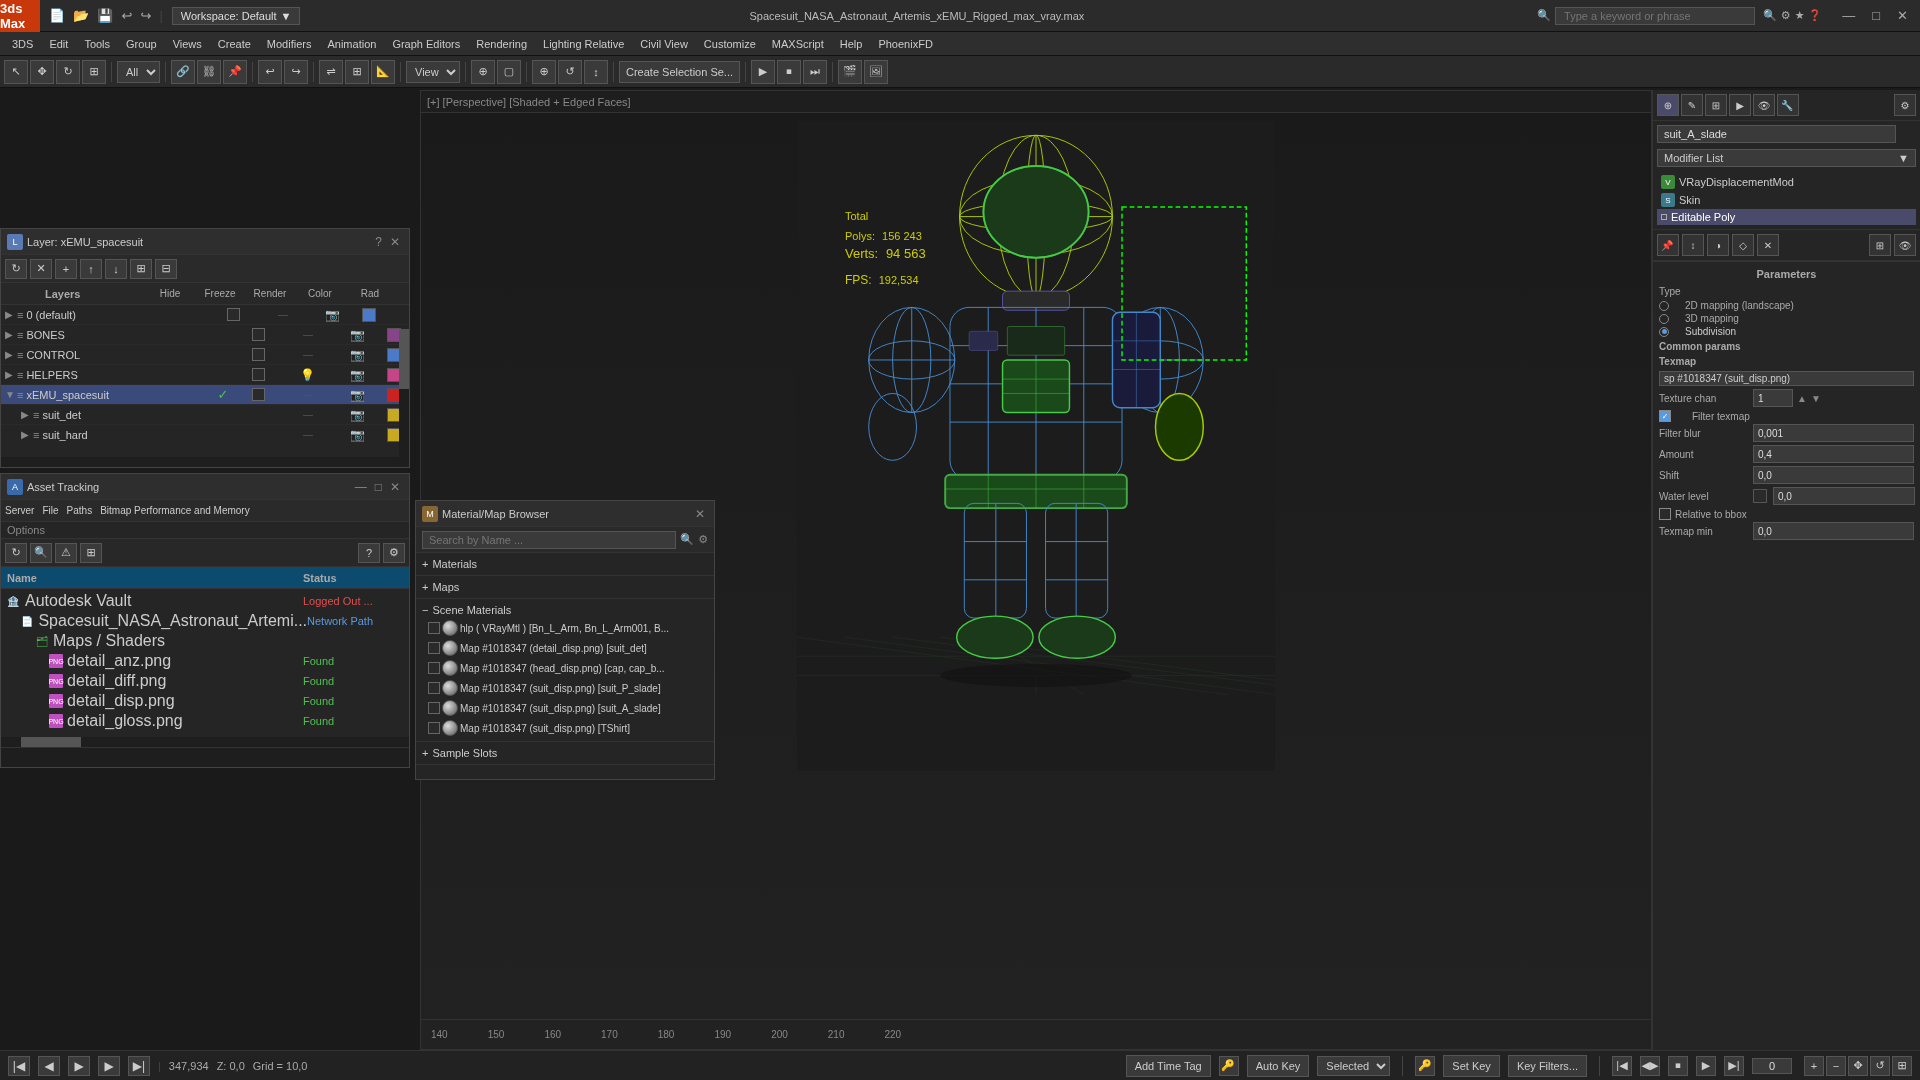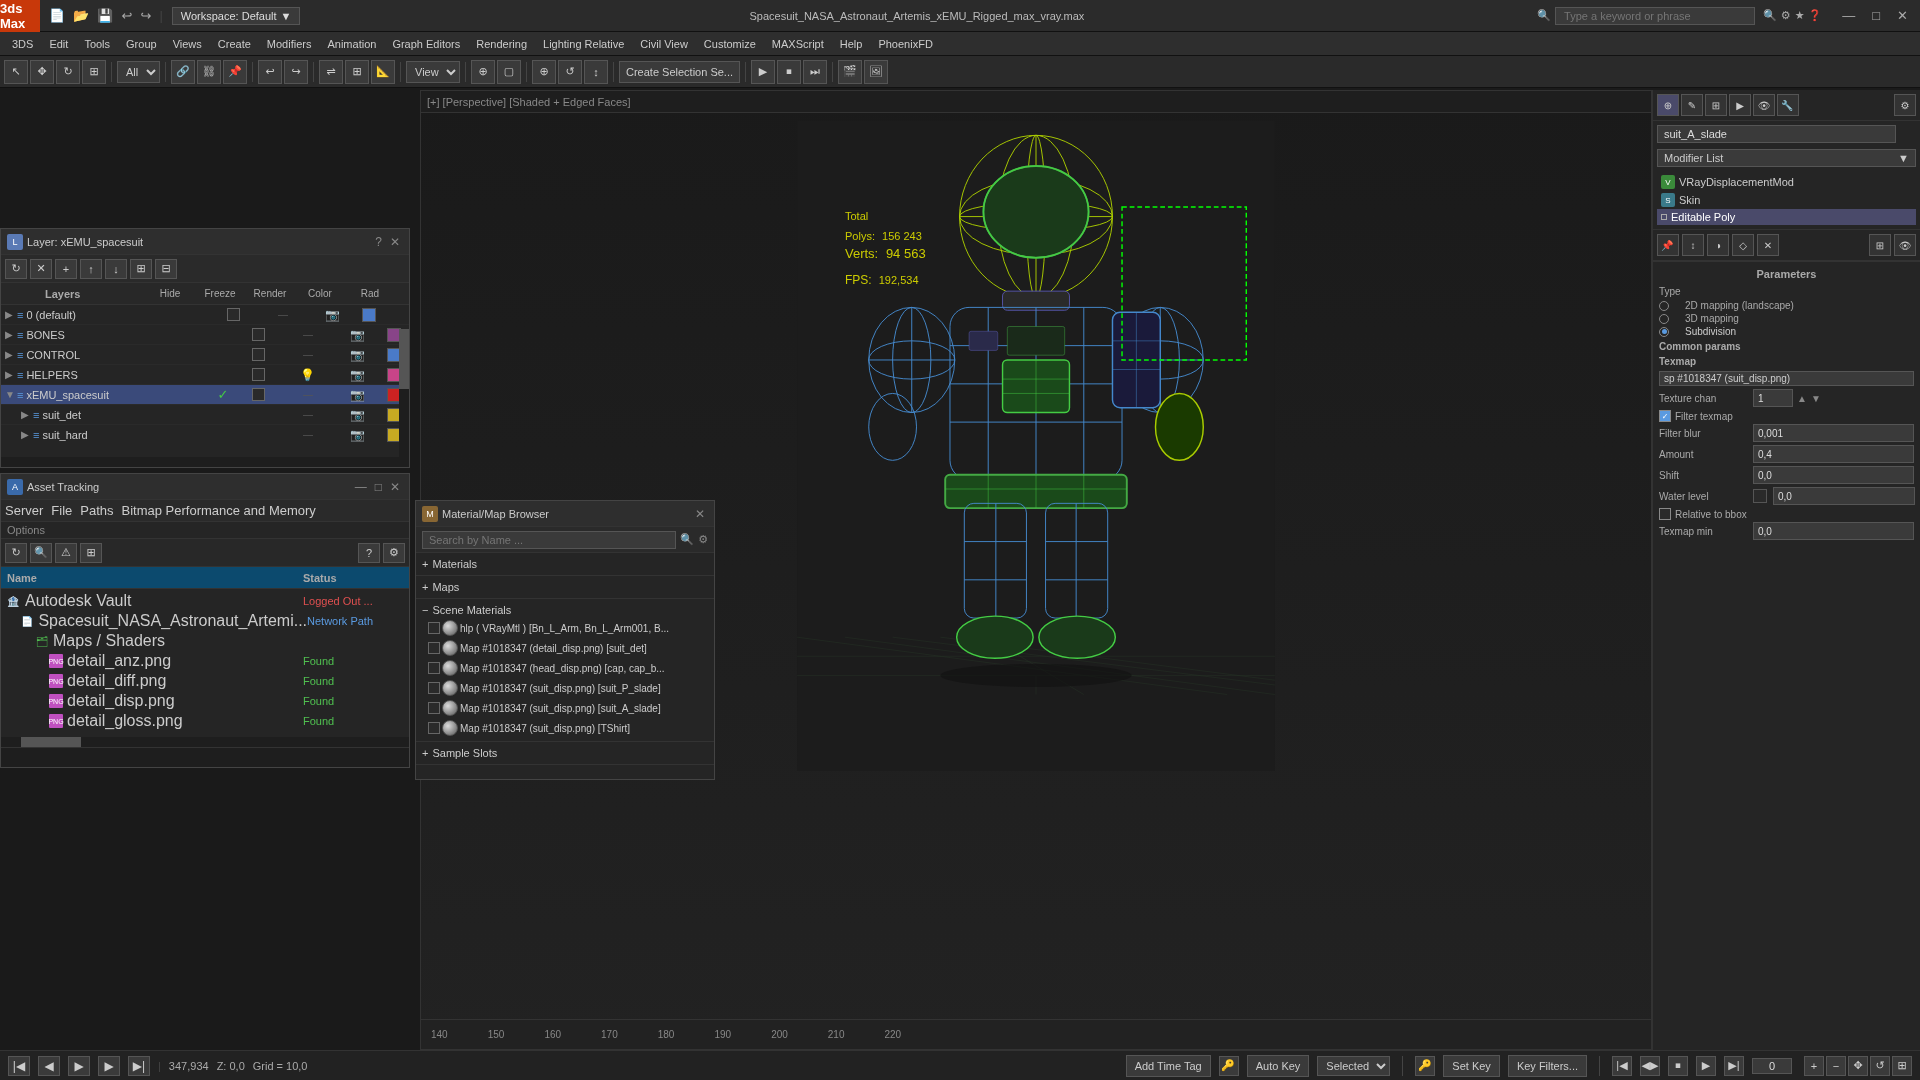"Filter texmap" span { margin-left: none -> 17px }
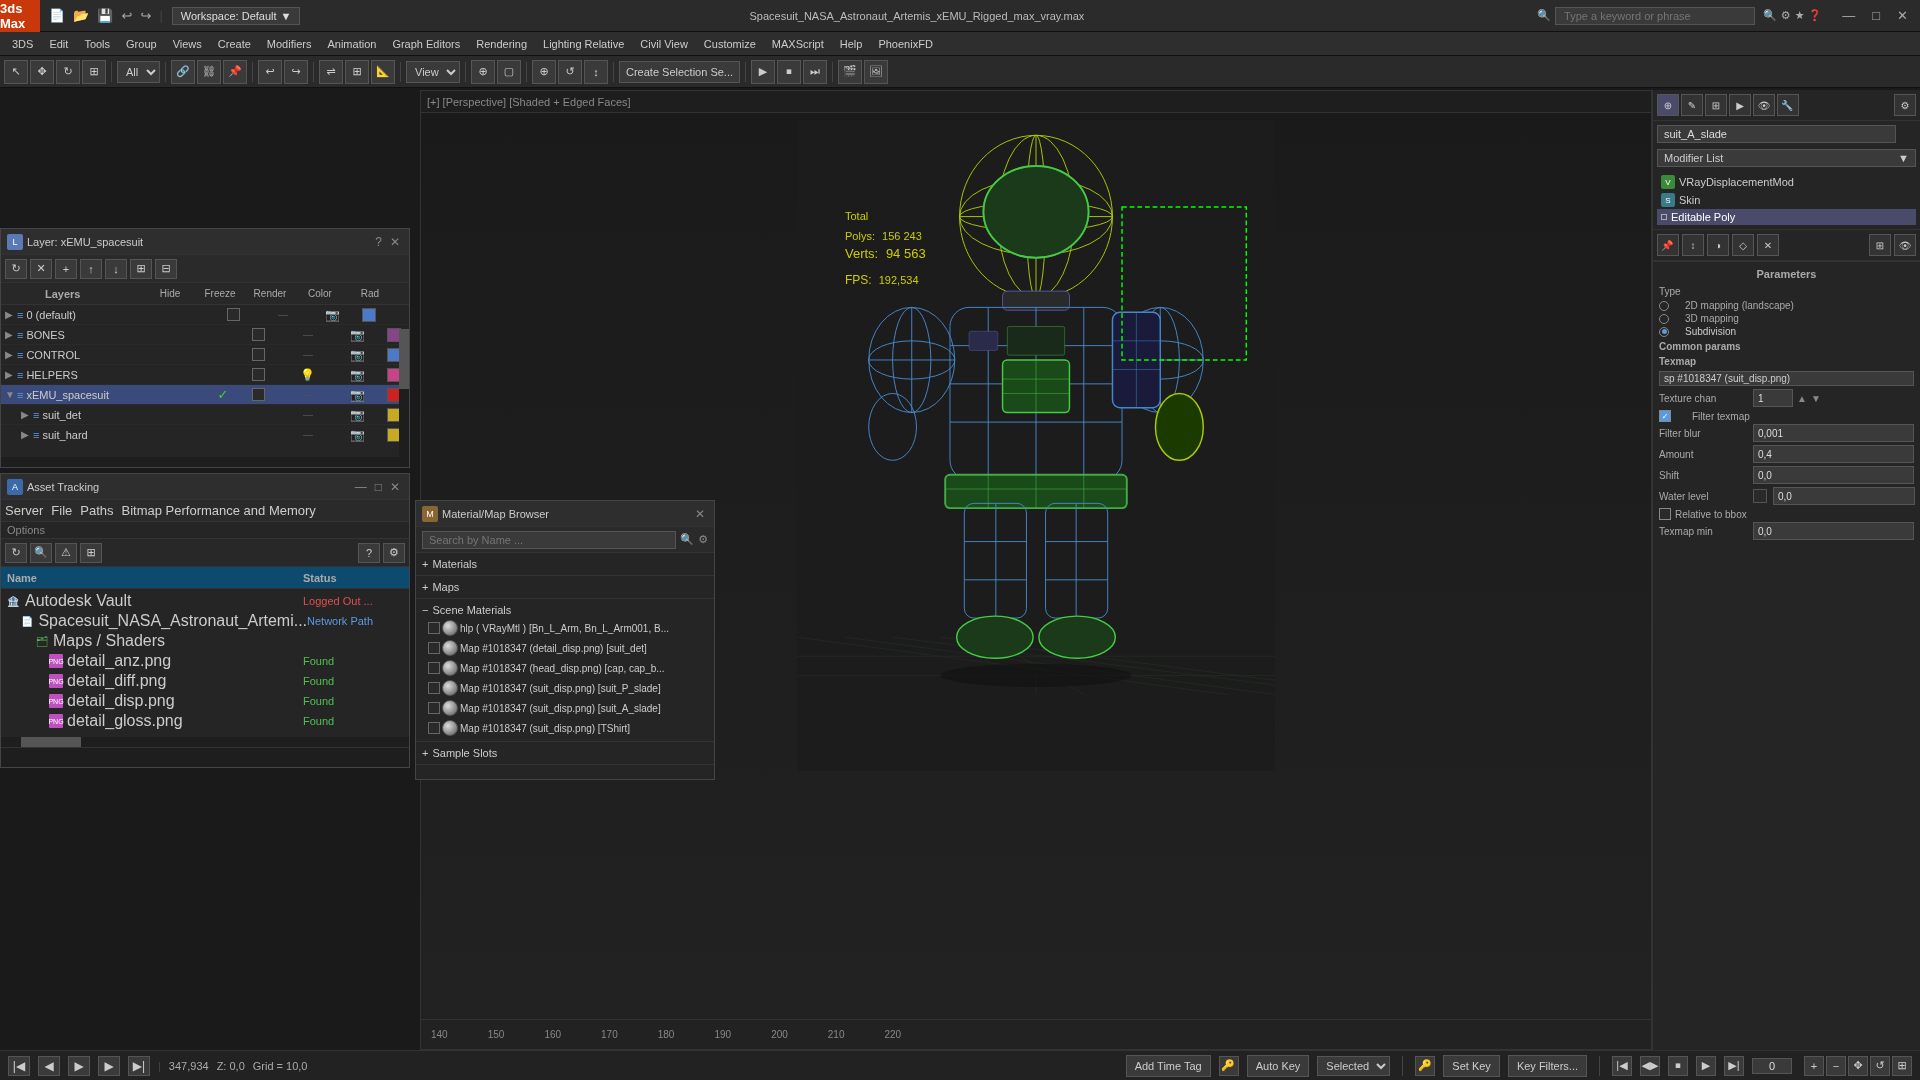"Server" .asset-menu-item { font-size: 13px -> 10px }
